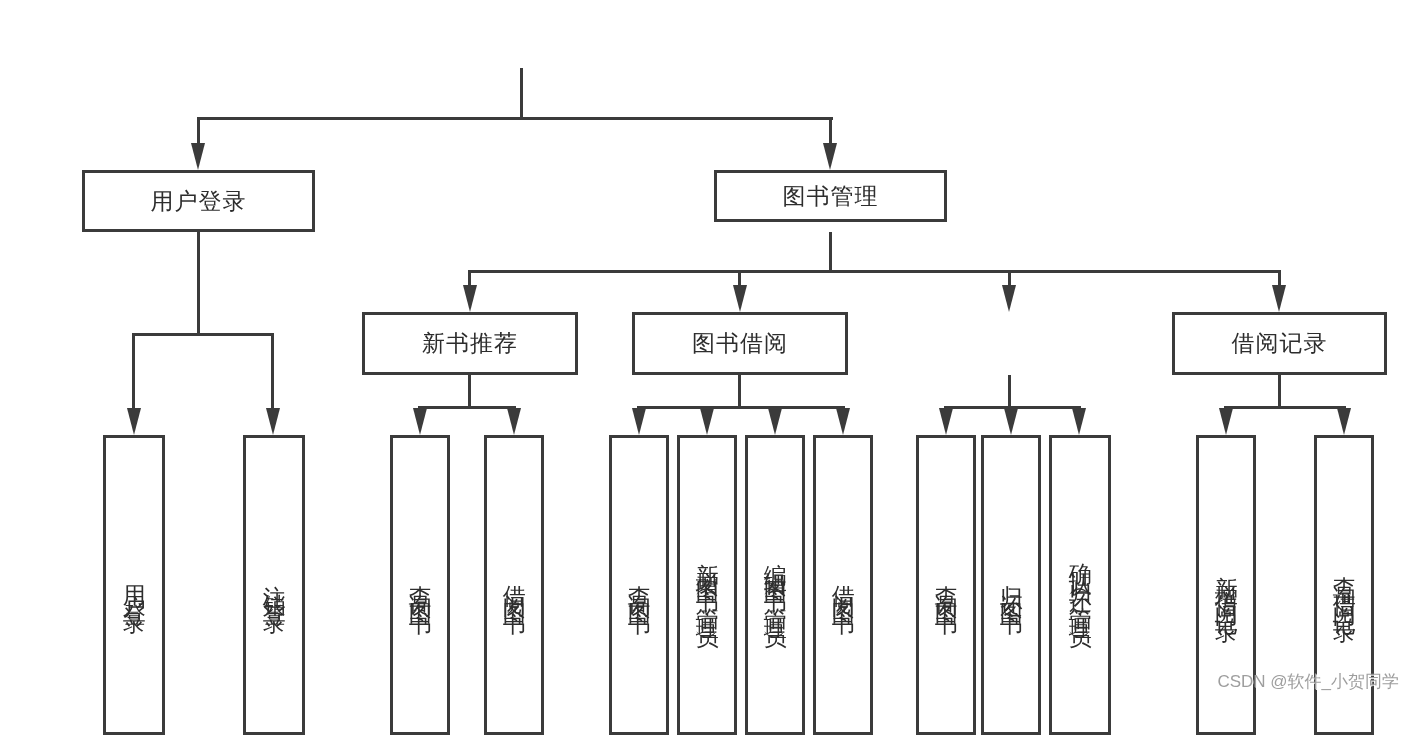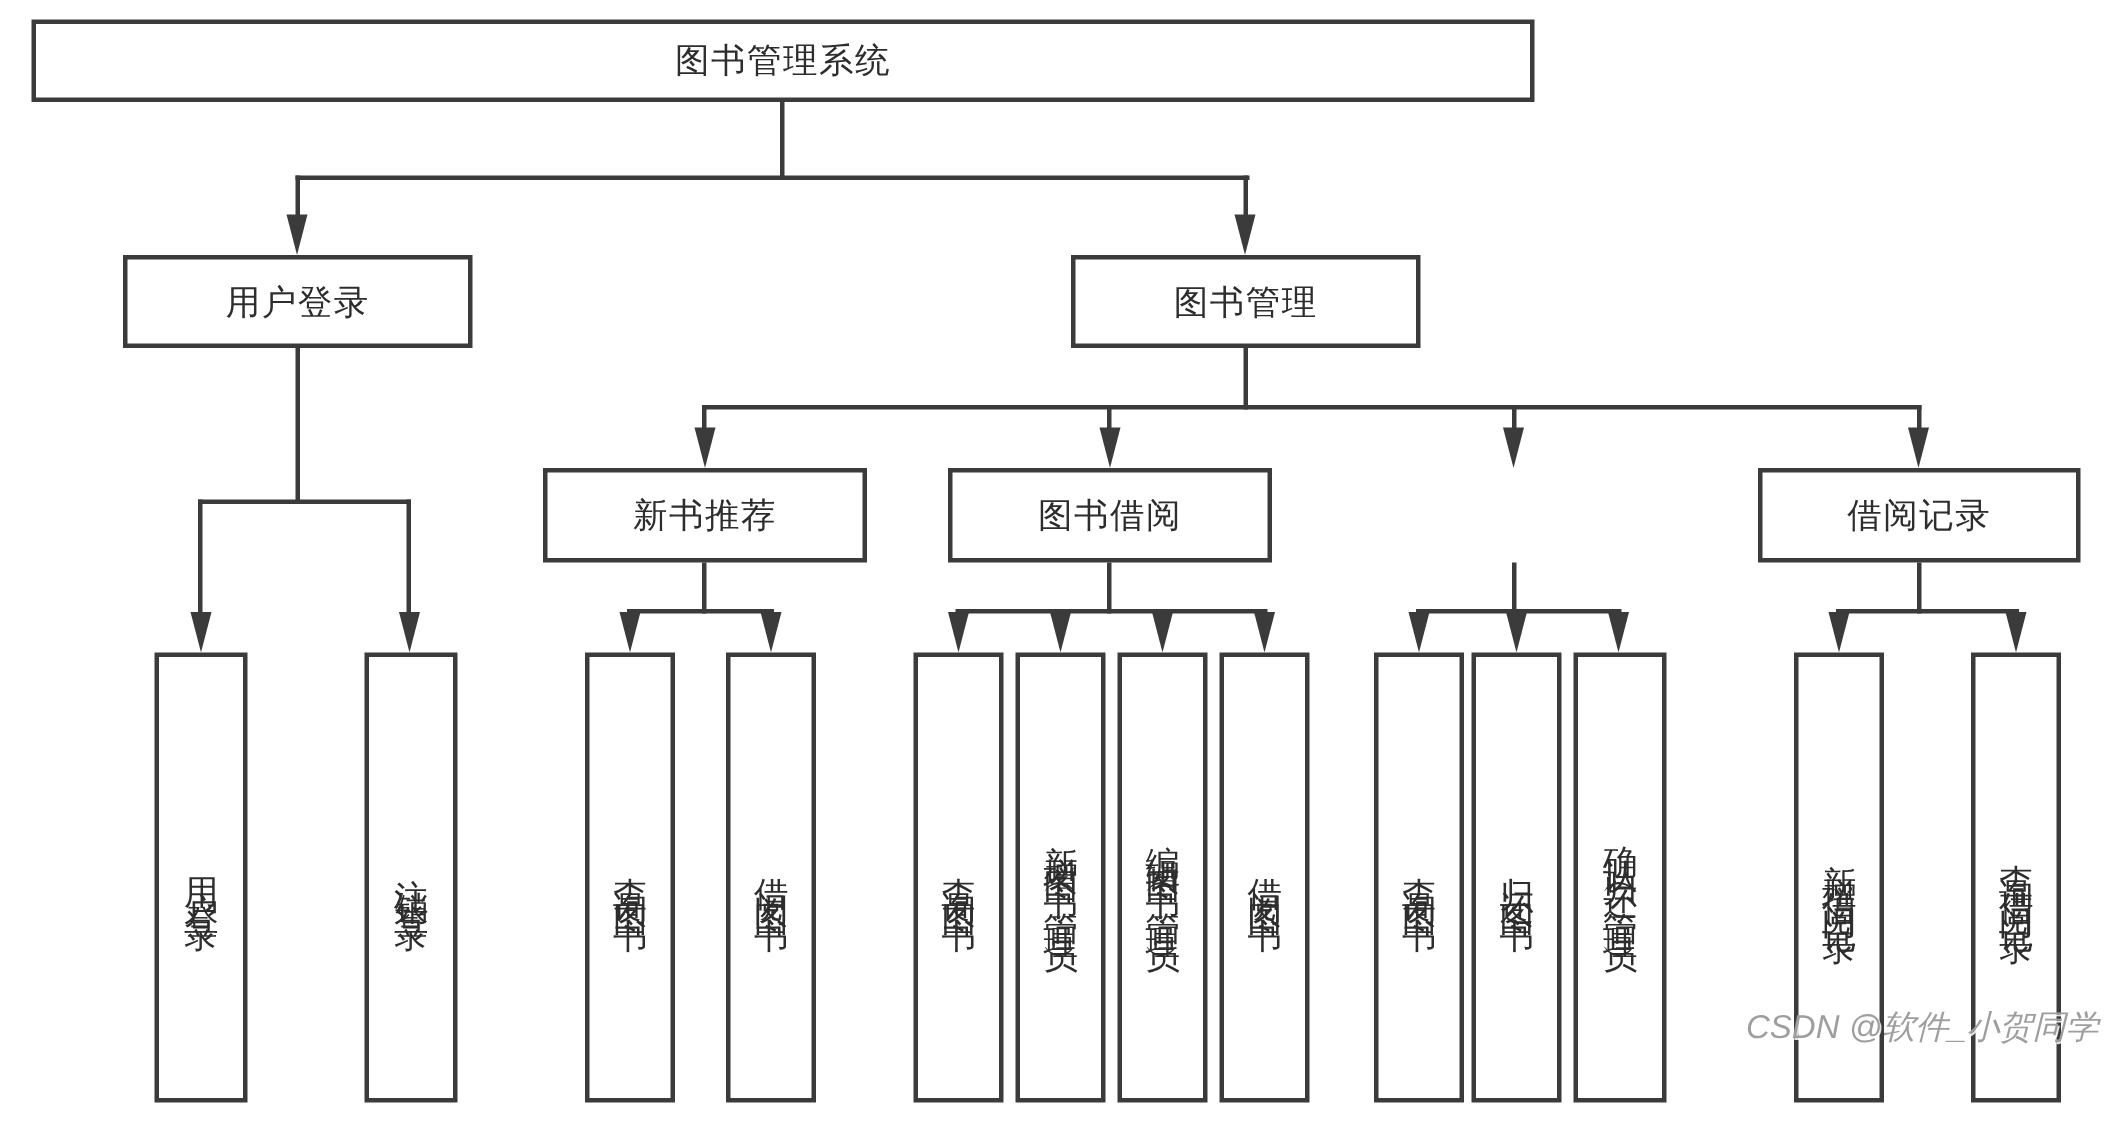"图书管理系统" div.box { html: <div> <span>图书管理系统</span> </div> -> none }
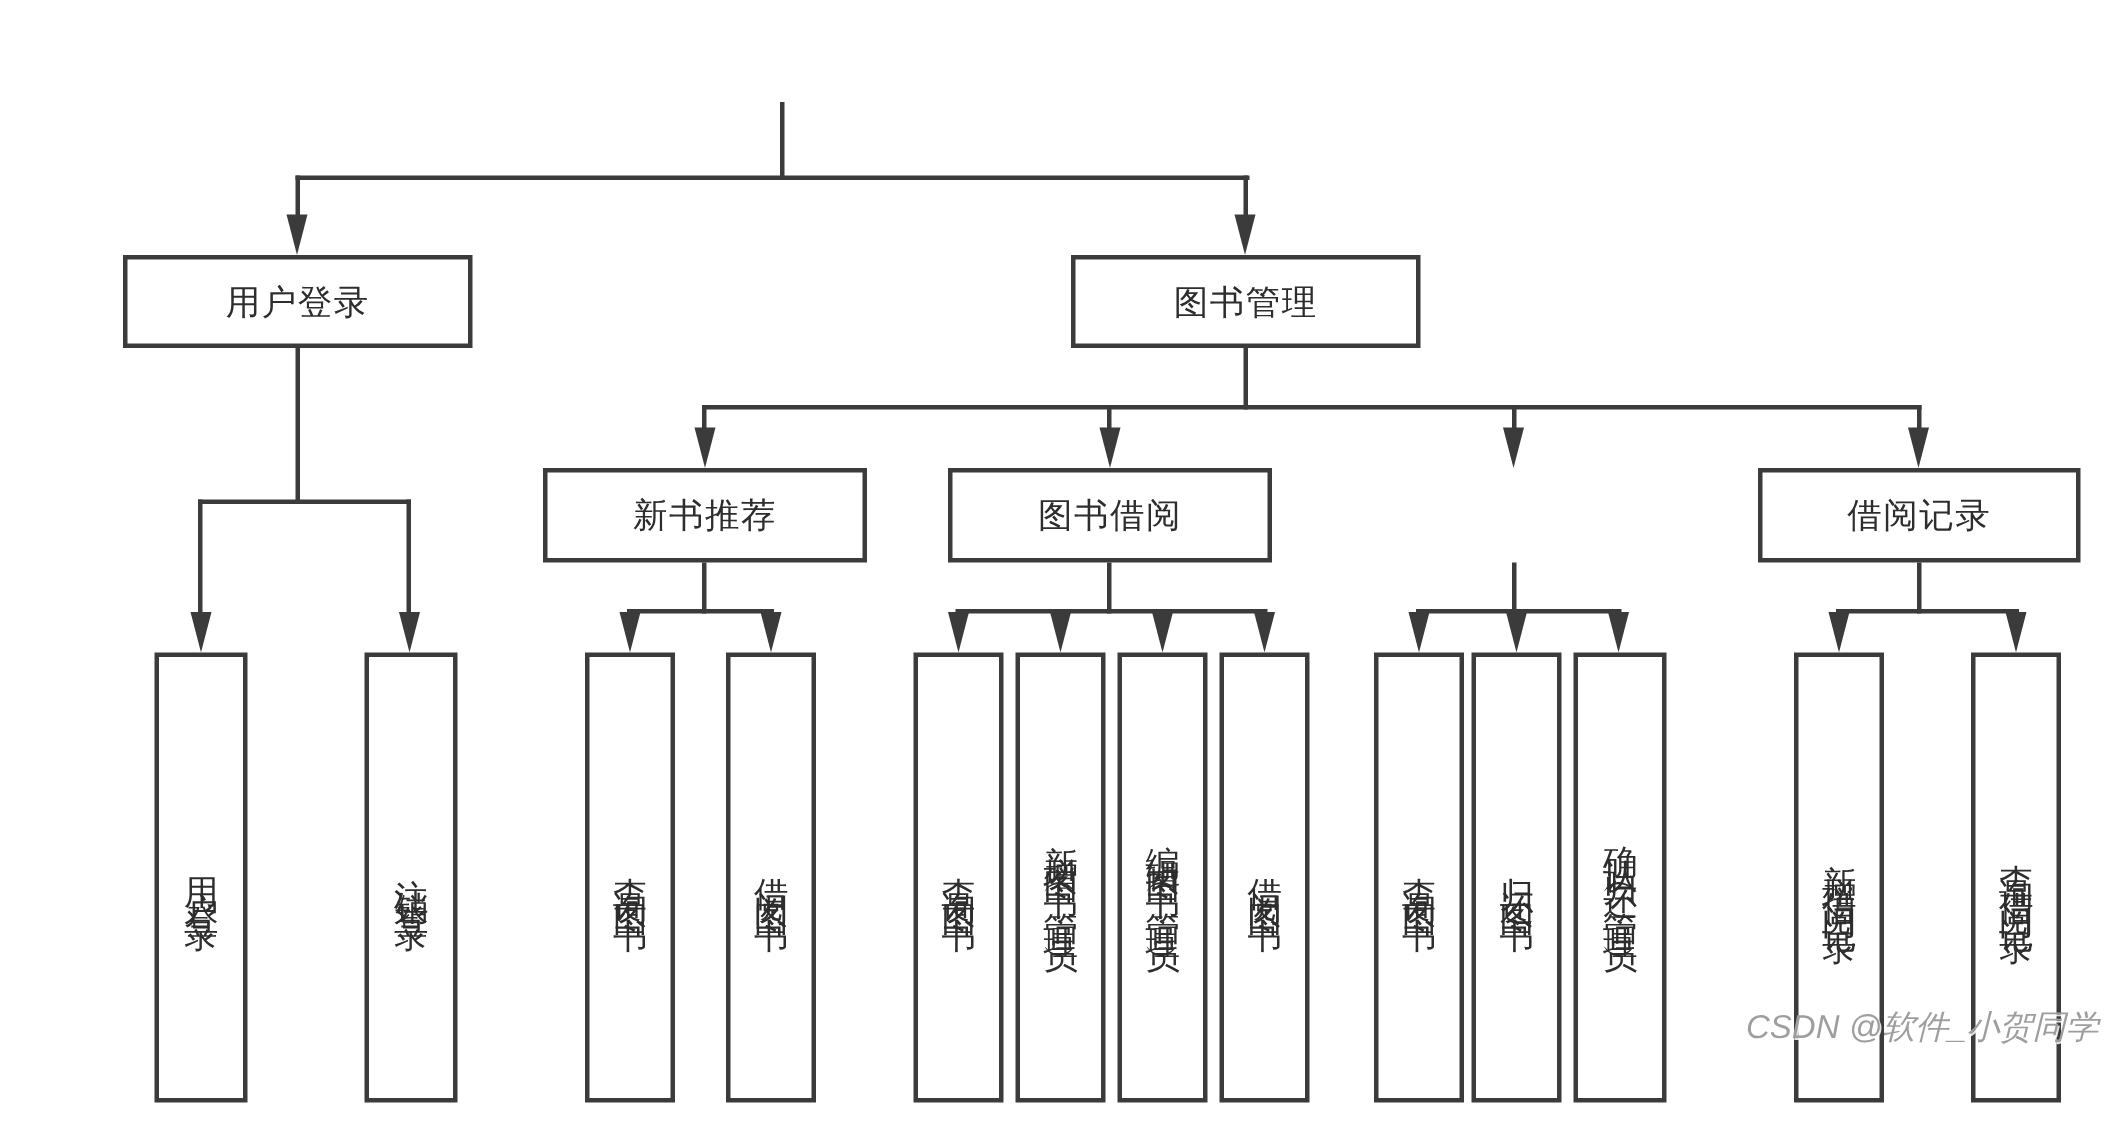"图书管理" div.box { height: 62px -> 52px }
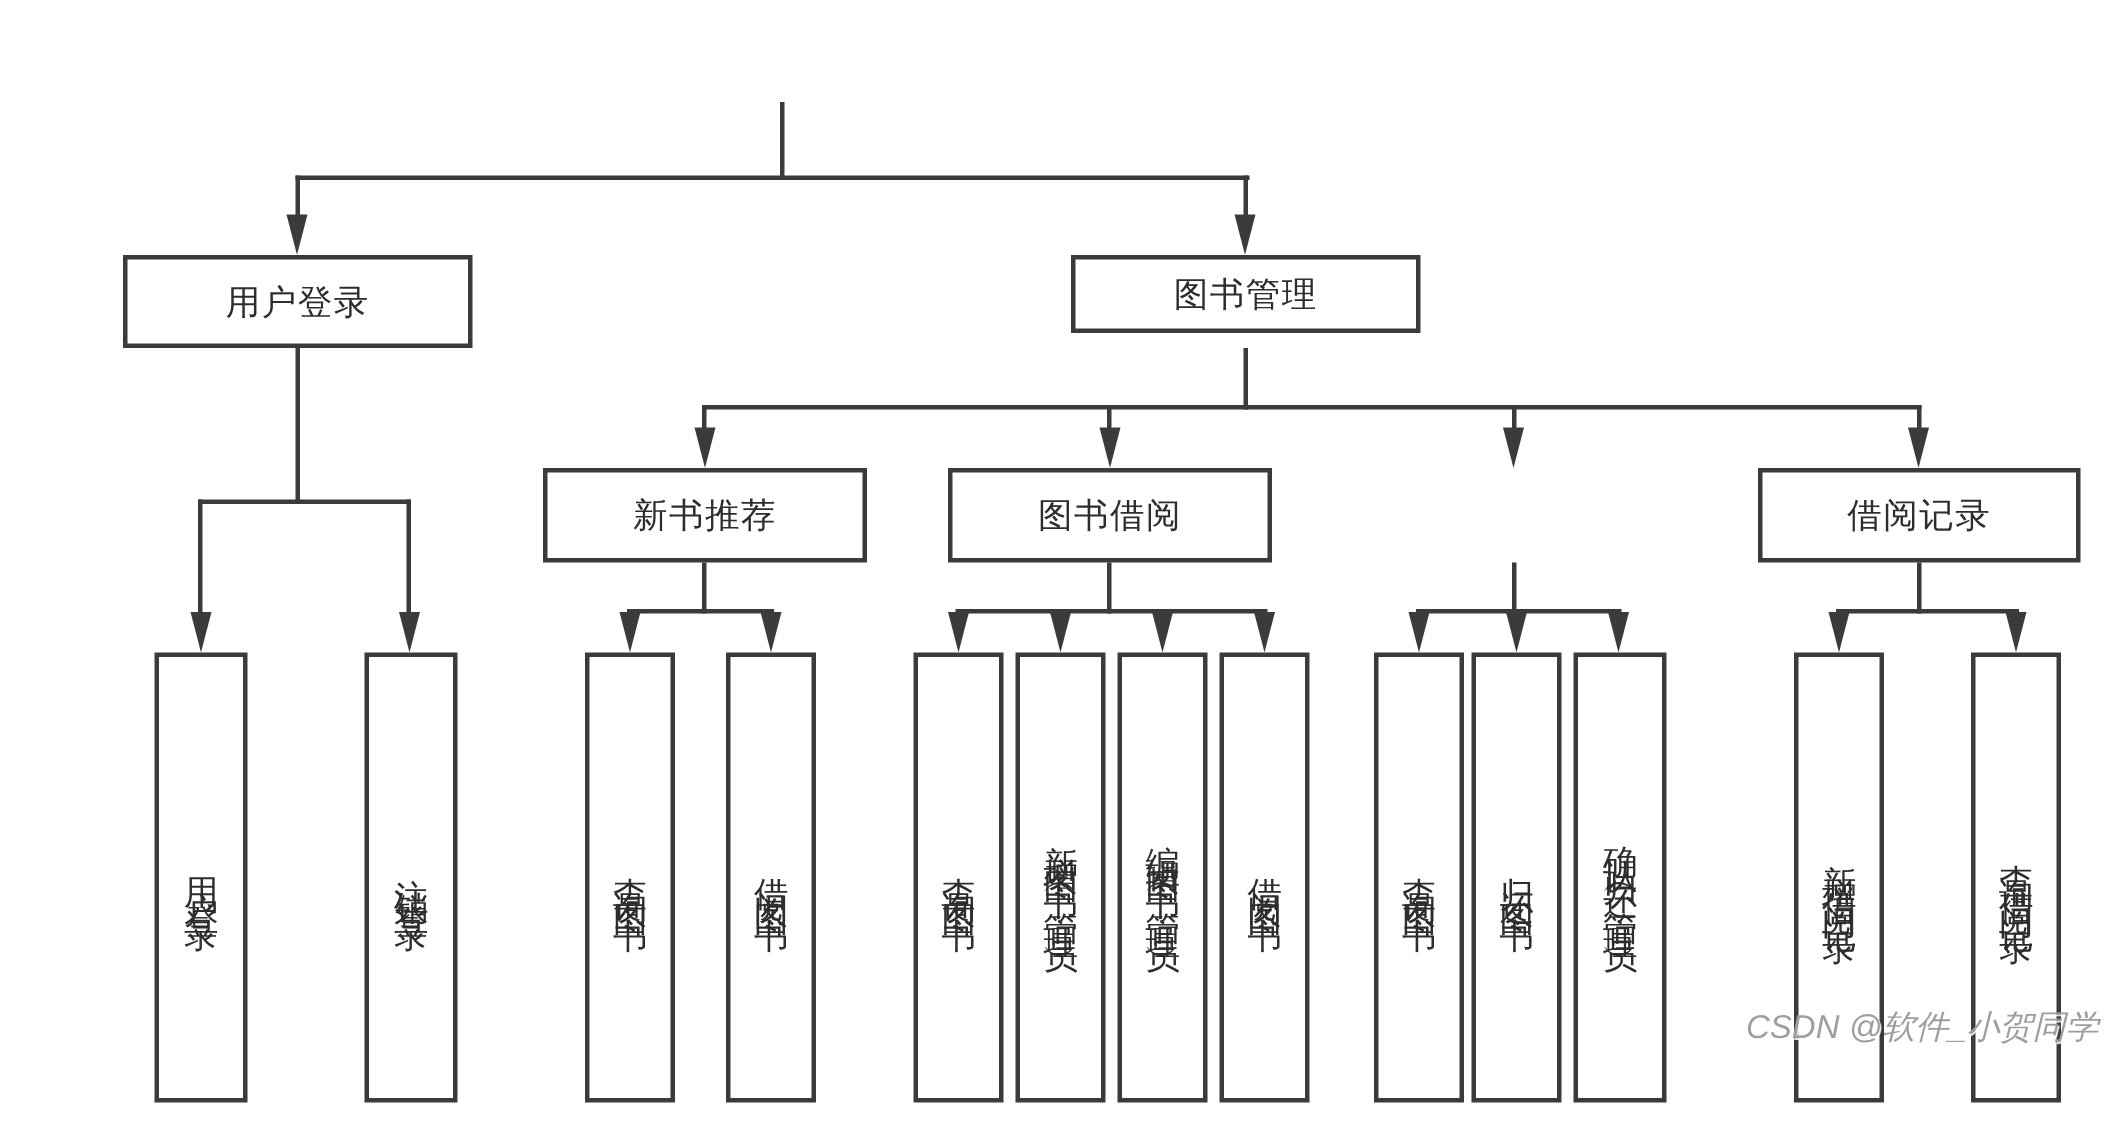"CSDN @软件_小贺同学" .watermark { font-size: 22px -> 17px; font-style: italic -> none }
